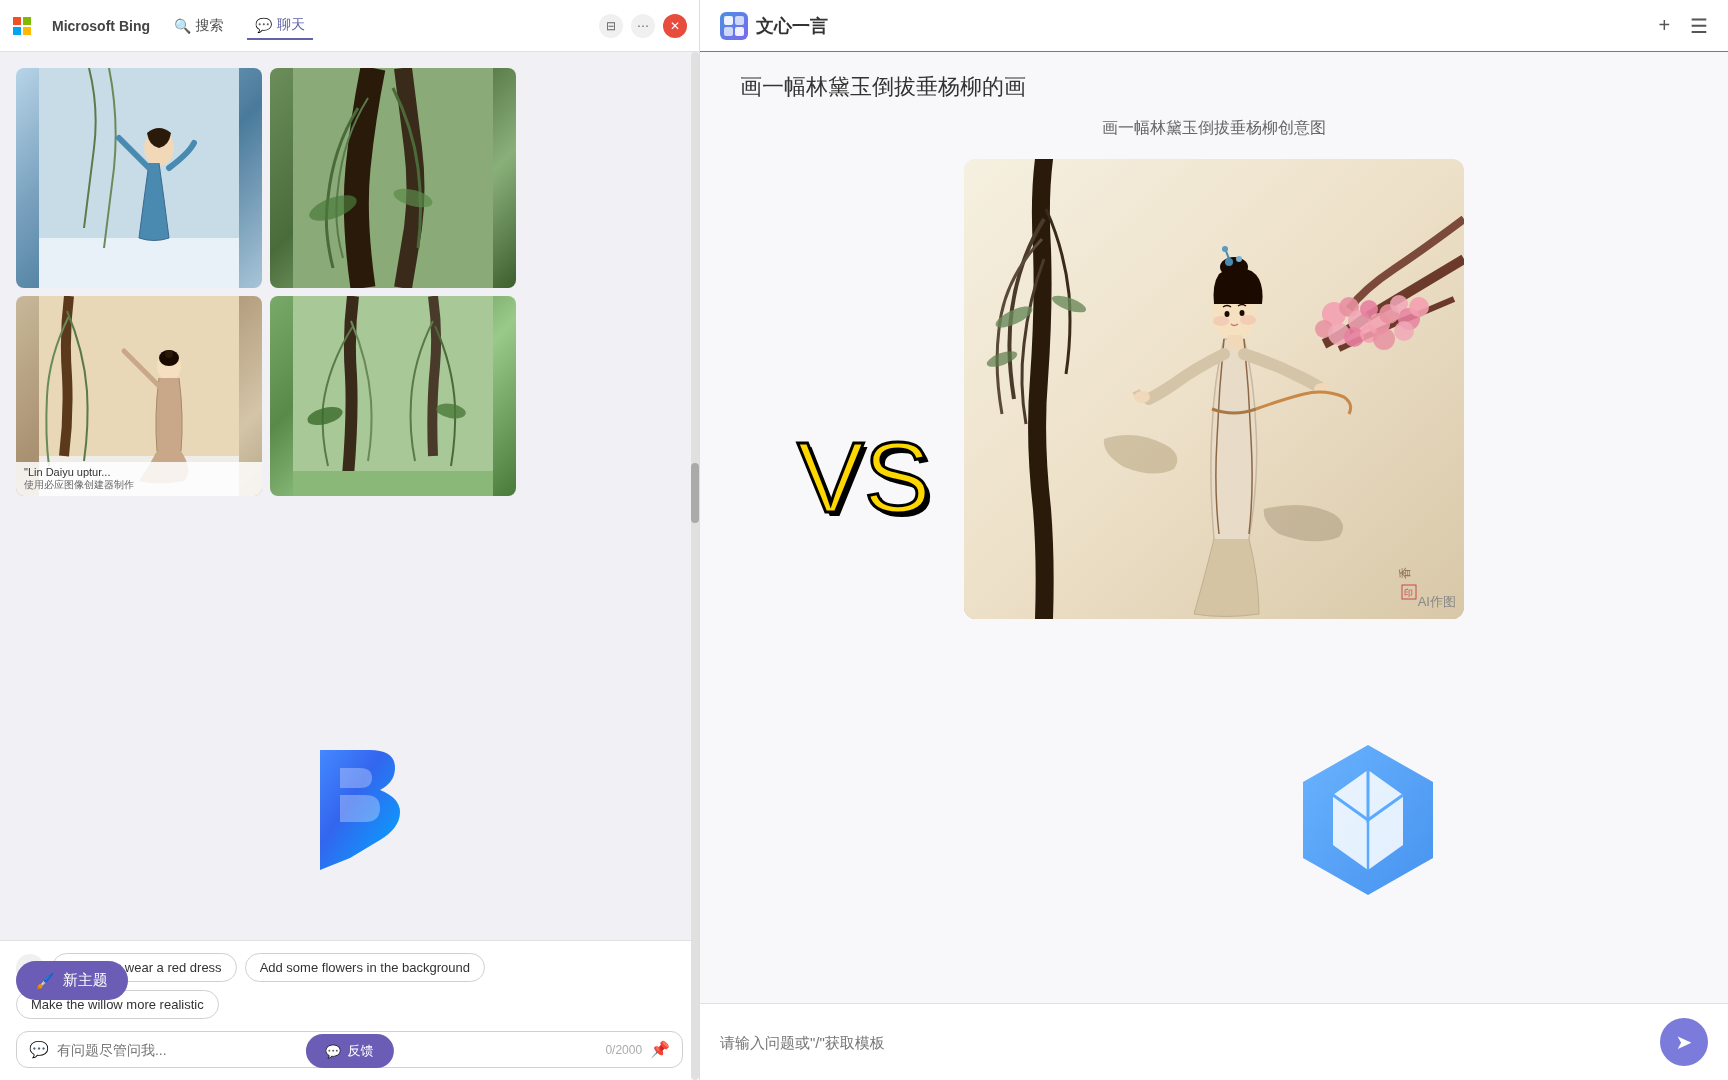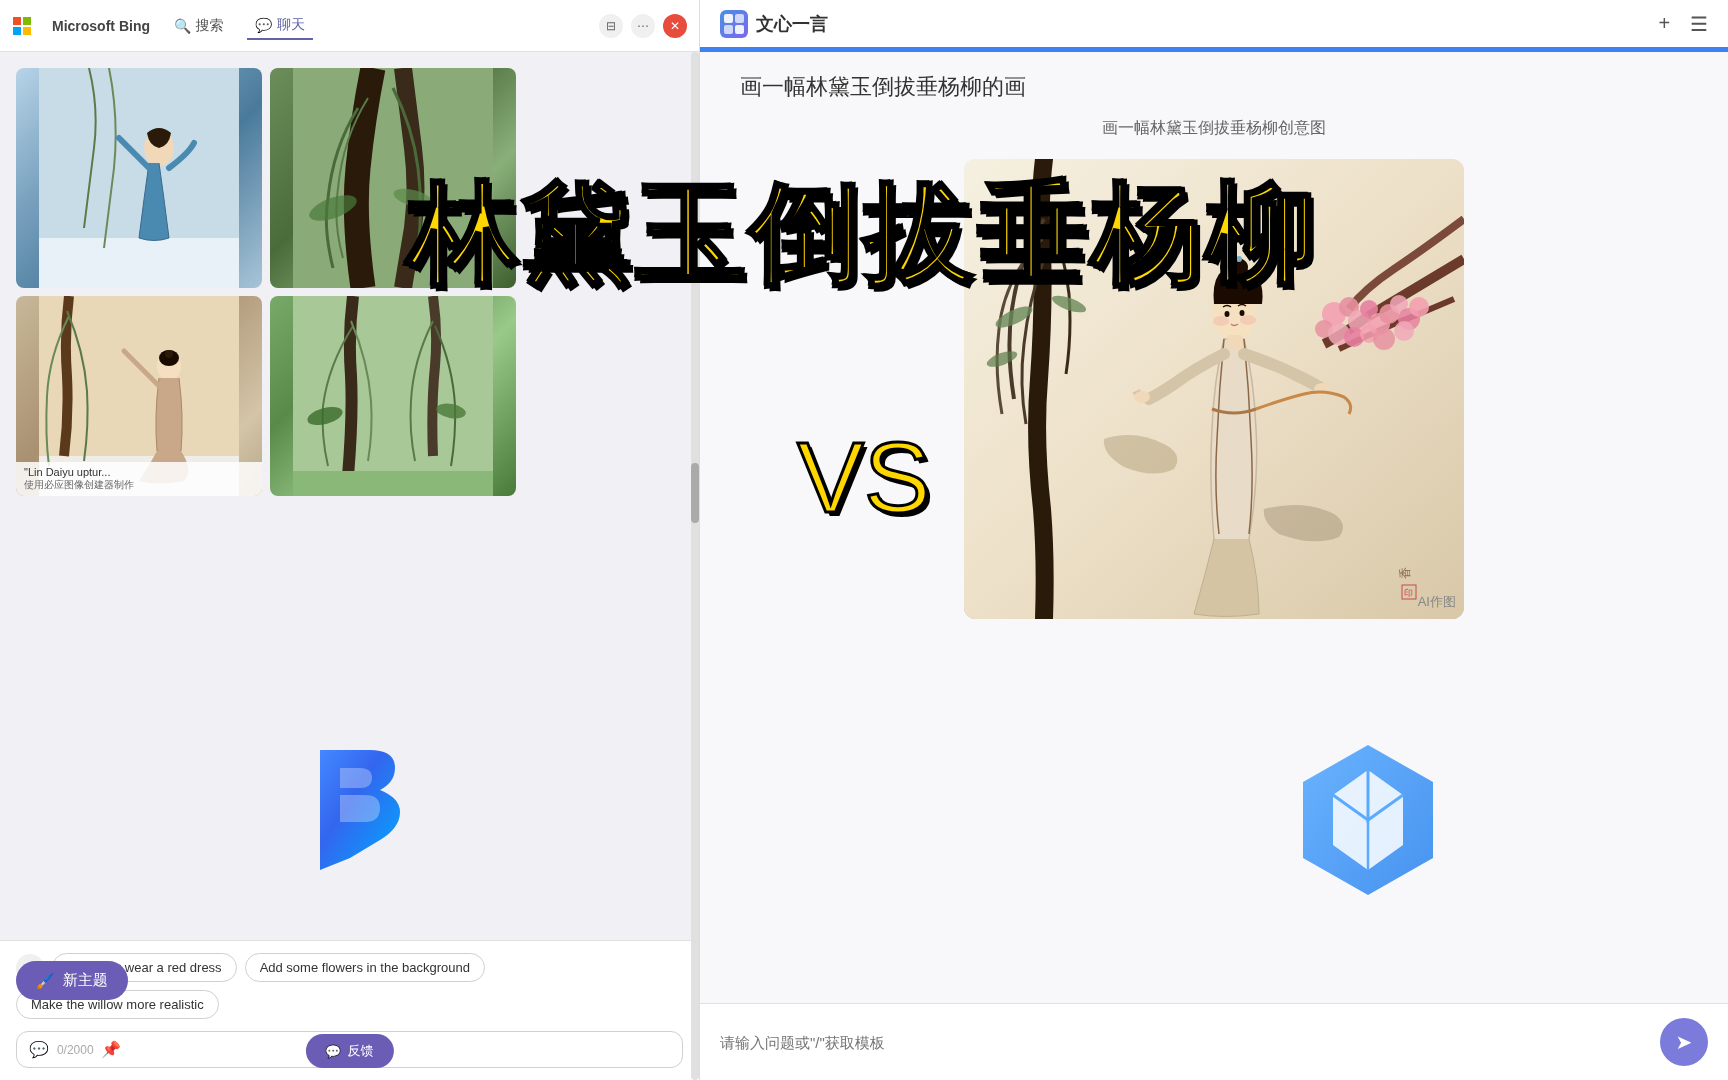"文心一言" .right-top-bar { border-bottom: 5px solid #3b82f6 -> 1px solid #3b82f6 }
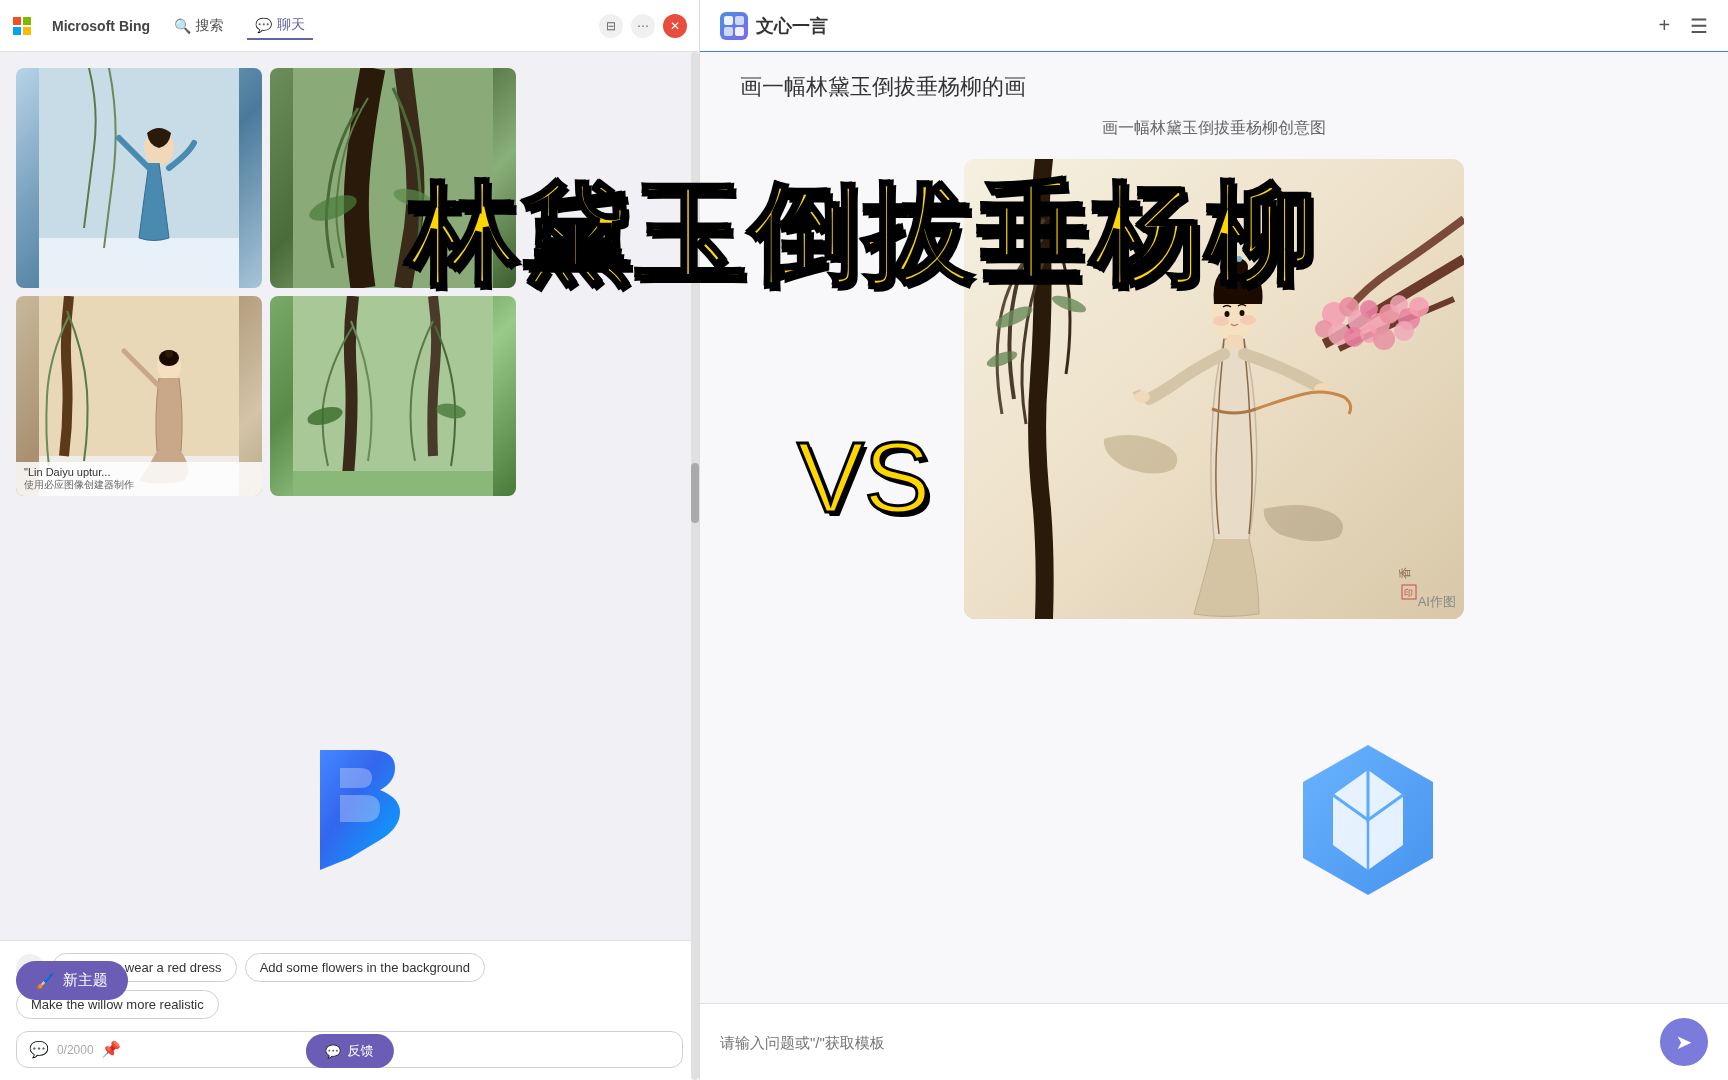"林黛玉倒拔垂杨柳" div.big-chinese-text { html: <div>林黛玉倒拔垂杨柳</div> -> none }
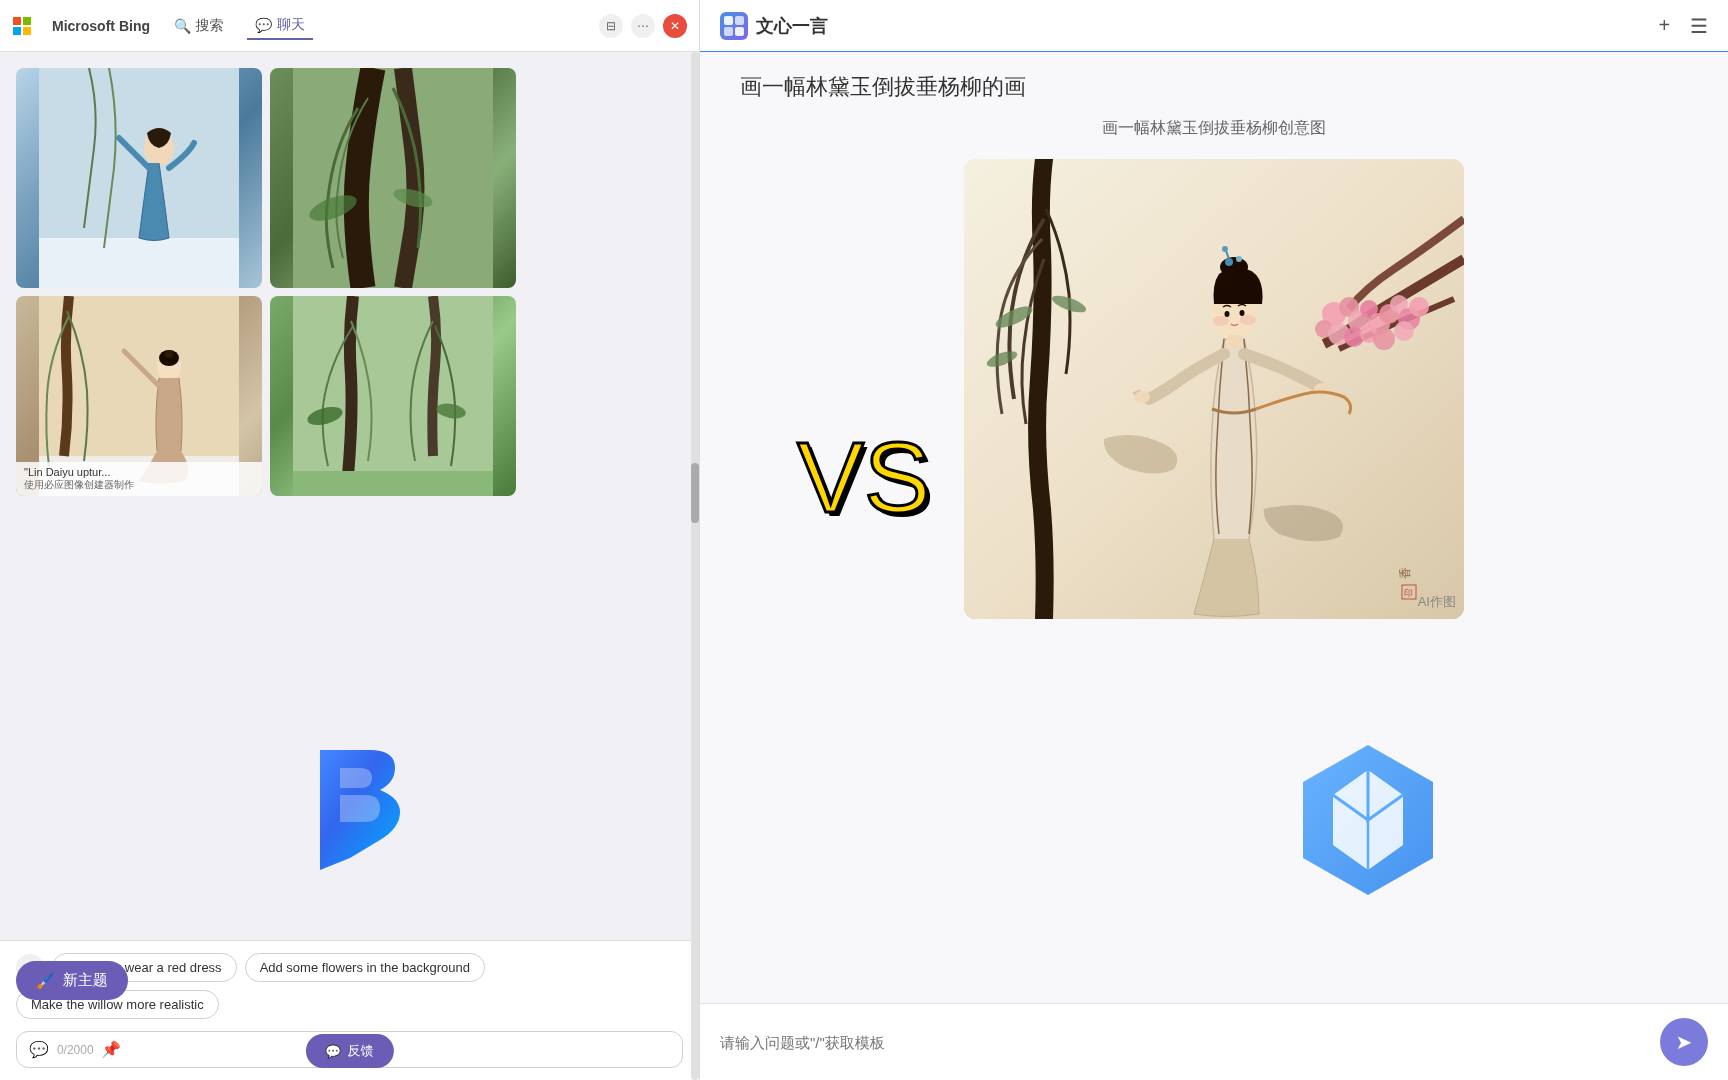"有问题尽管问我..." input.input-field { html: none -> <input> }
